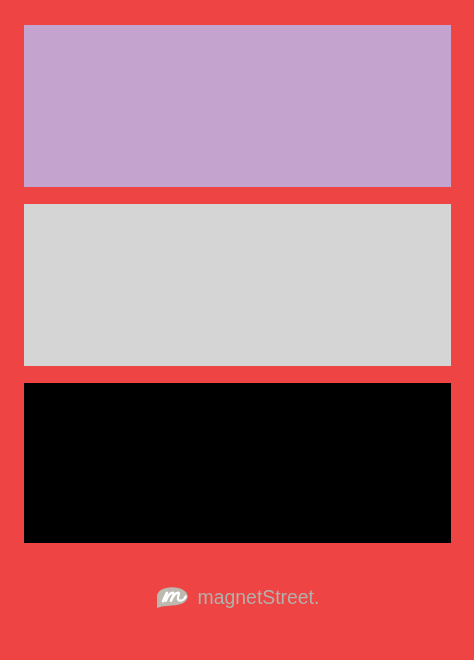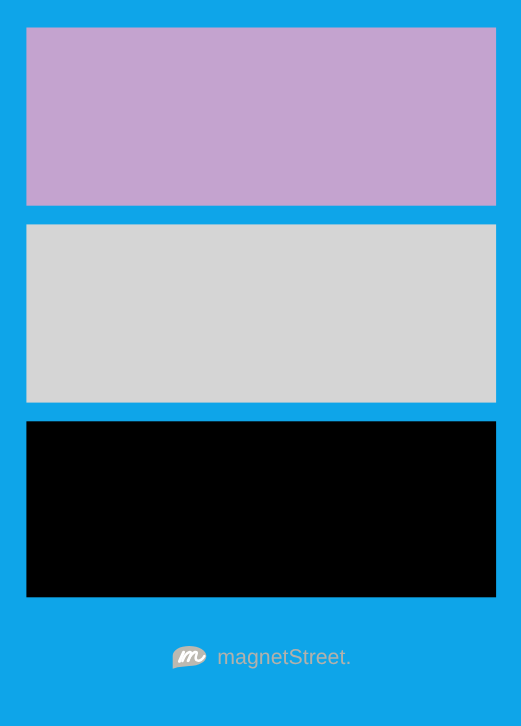"magnetStreet." div.page { background: #0ea5e9 -> #ef4444 }
